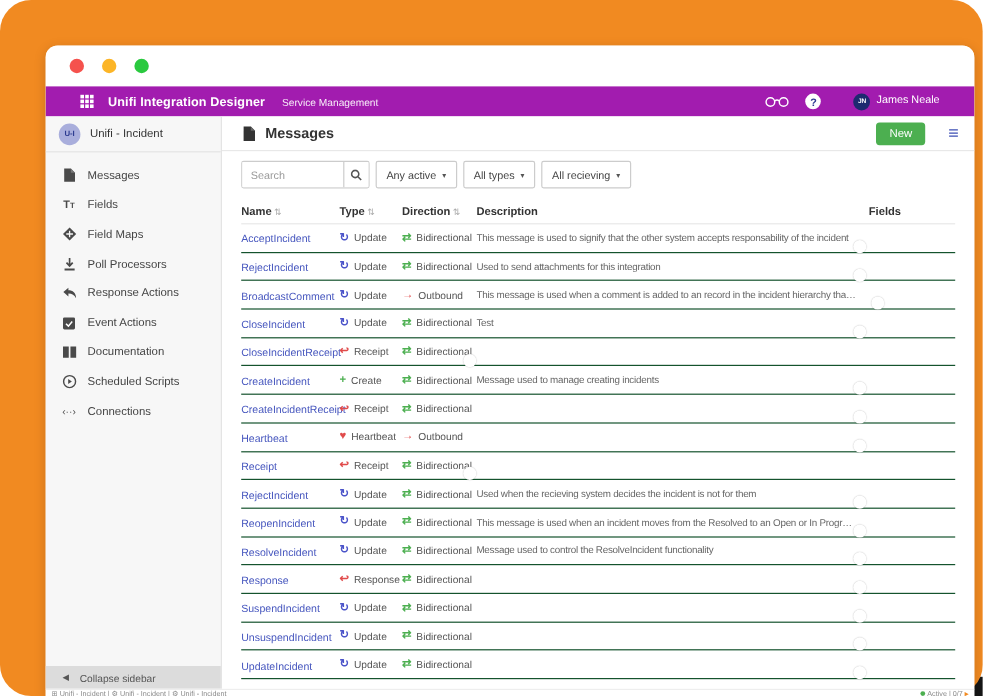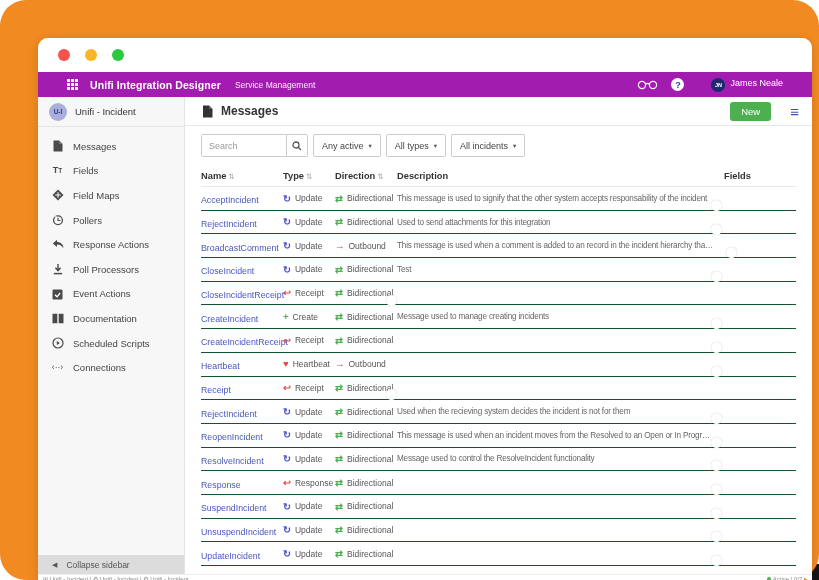"All incidents" span { text: incidents -> recieving }
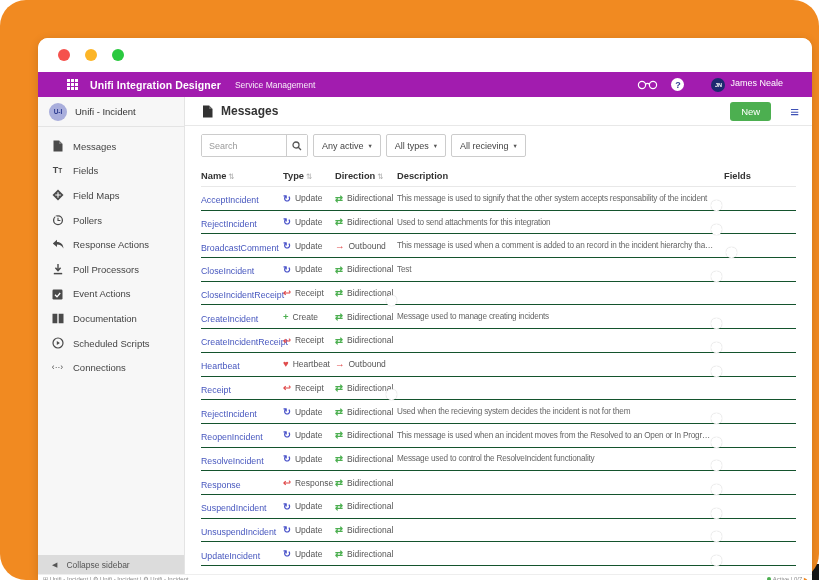"Pollers" div.menu-item { html: <div> <span> <svg> <circle></circle> <path></path> <path></path> </svg> </span> <span>Pollers</span> </div> -> none }
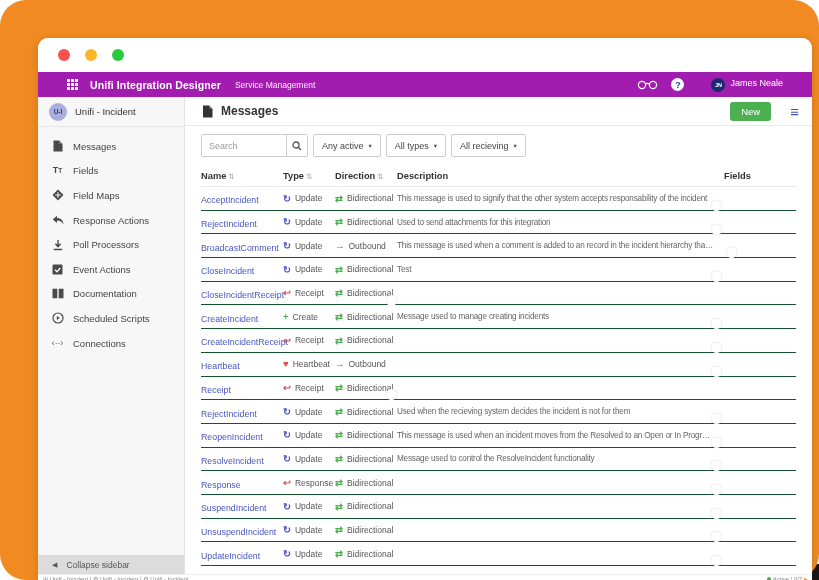"Response Actions" div.menu-item { order: before "Poll Processors" -> after "Poll Processors" }
